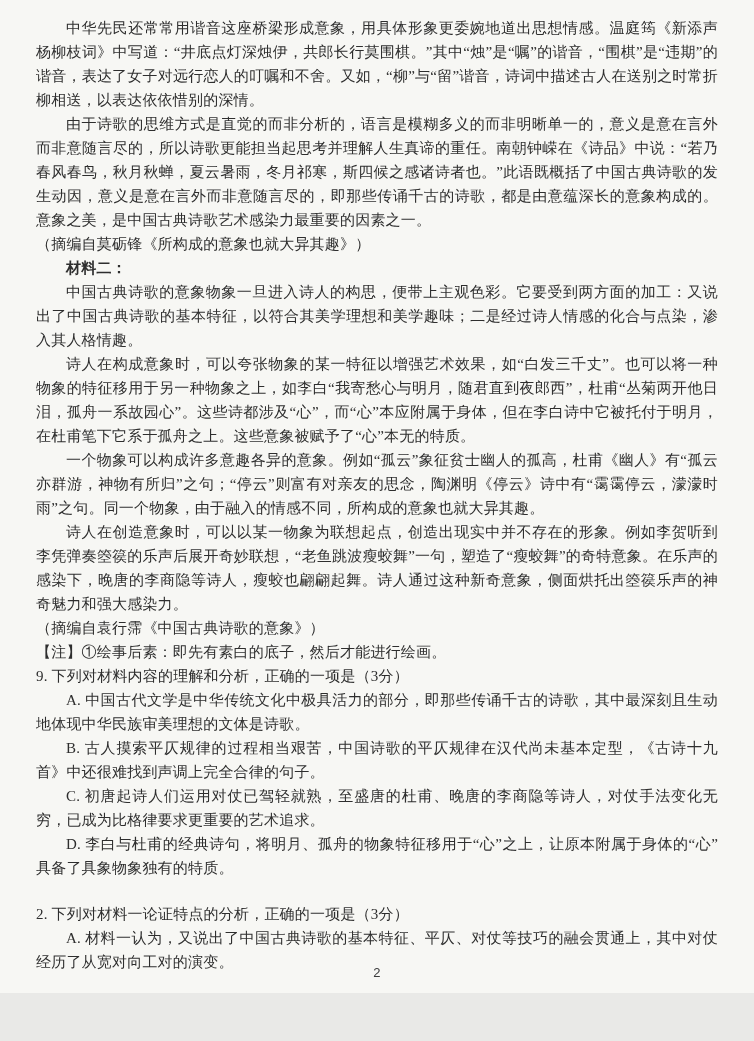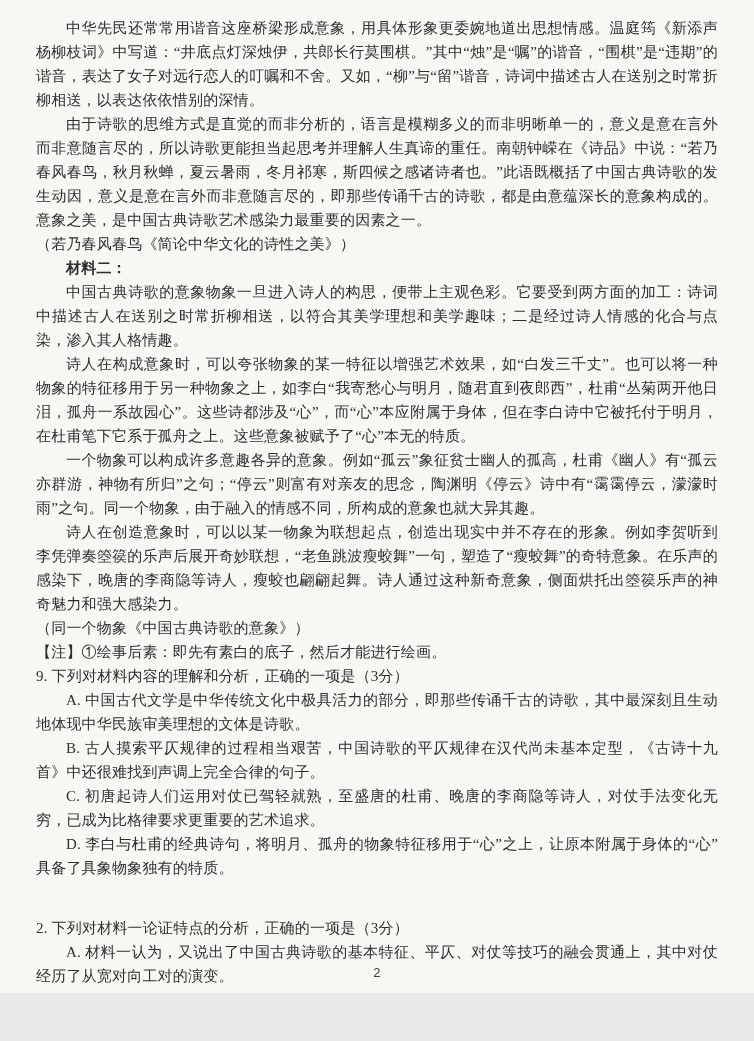"（若乃春风春鸟《简论中华文化的诗性之美》）" p.attribution { text: 若乃春风春鸟《简论中华文化的诗性之美 -> 摘编自莫砺锋《所构成的意象也就大异其趣 }
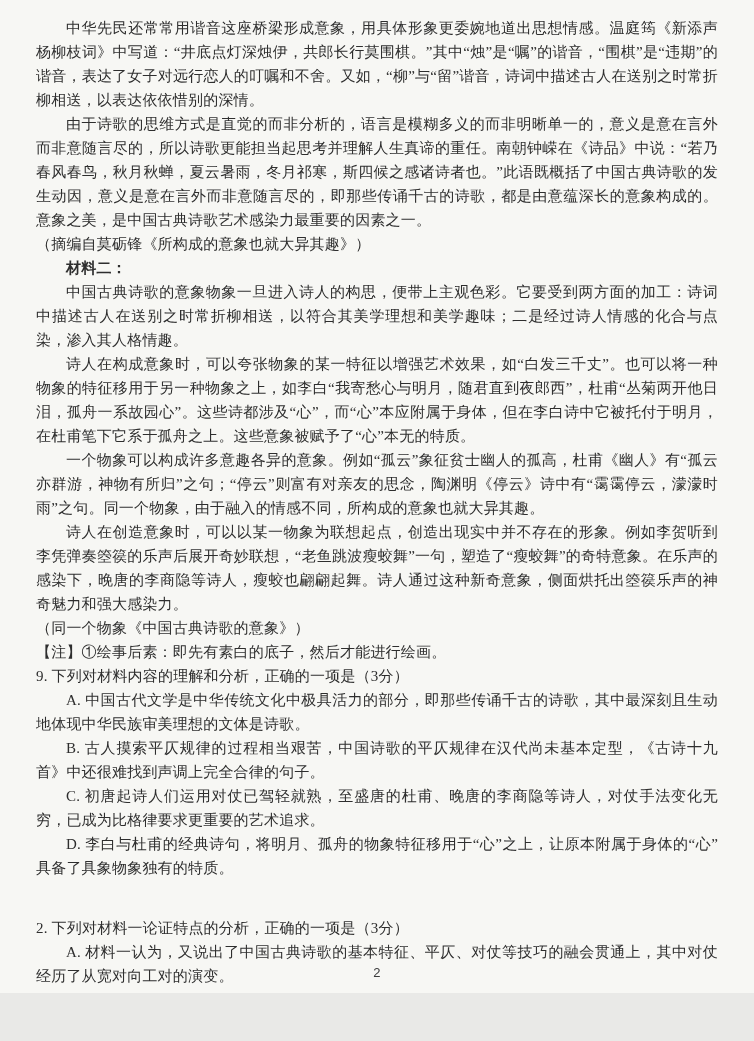"中国古典诗歌的意象物象一旦进入诗人的构思，便带上主观色彩。它要受到两方面的加工：" p.para { text: 诗词中描述古人在送别之时常折柳相送 -> 又说出了中国古典诗歌的基本特征 }
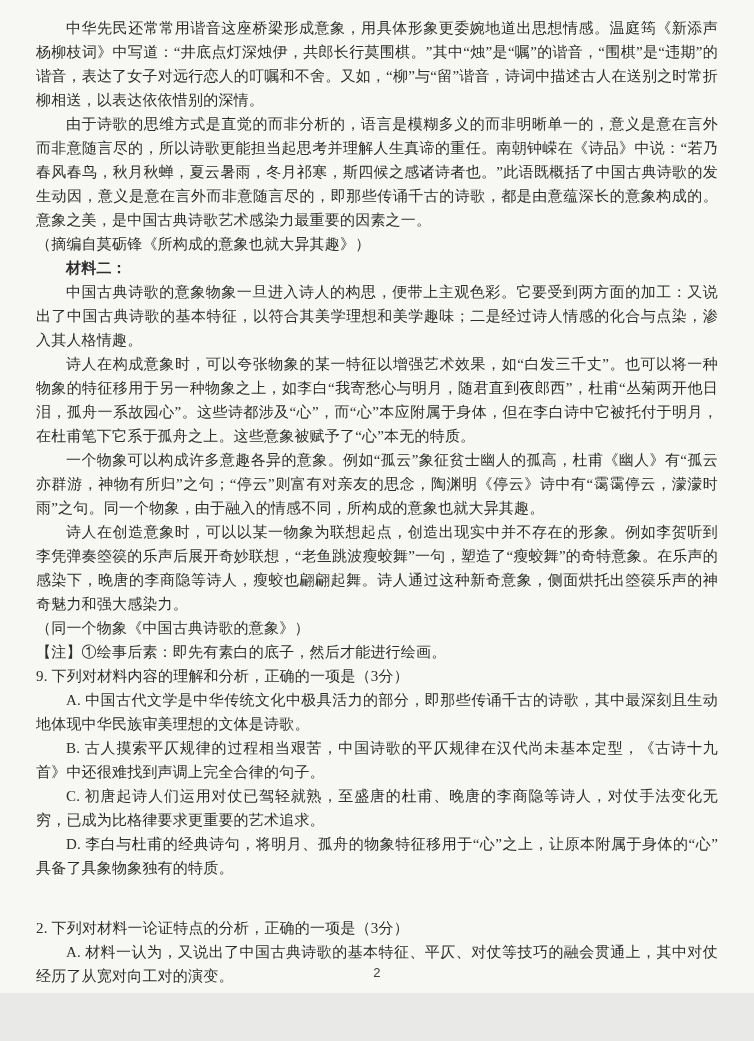"（同一个物象《中国古典诗歌的意象》）" p.attribution { text: 同一个物象 -> 摘编自袁行霈 }
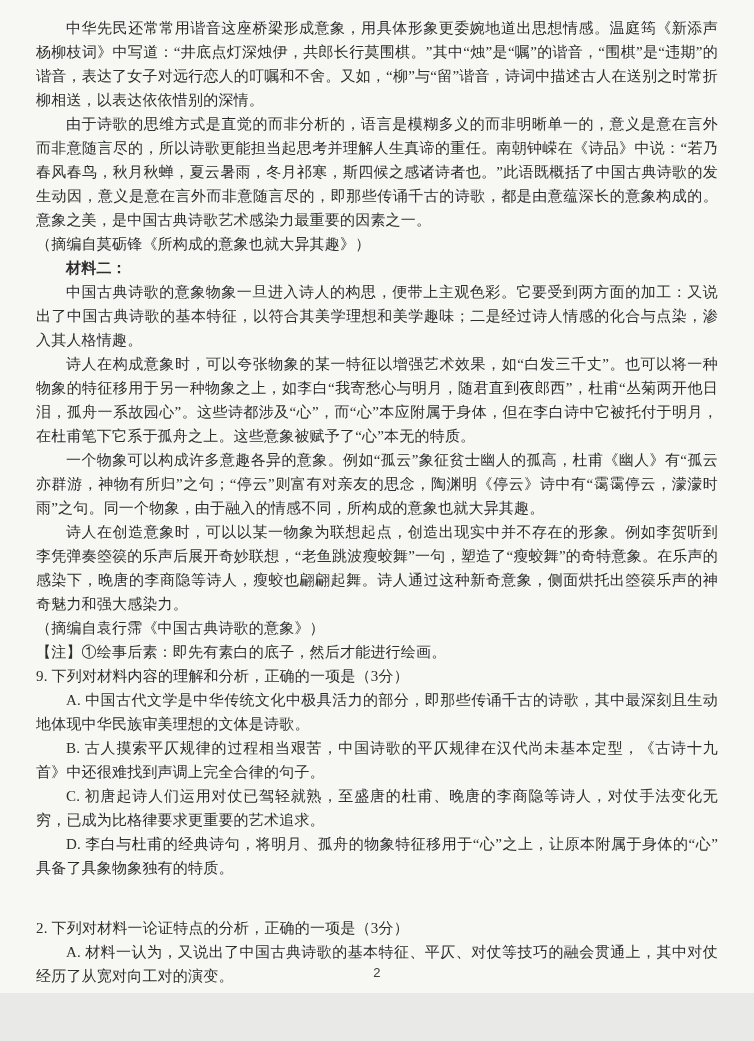"2. 下列对材料一论证特点的分析，正确的一项是（3分）" .question-block.second { margin-top: 36px -> 22px }
